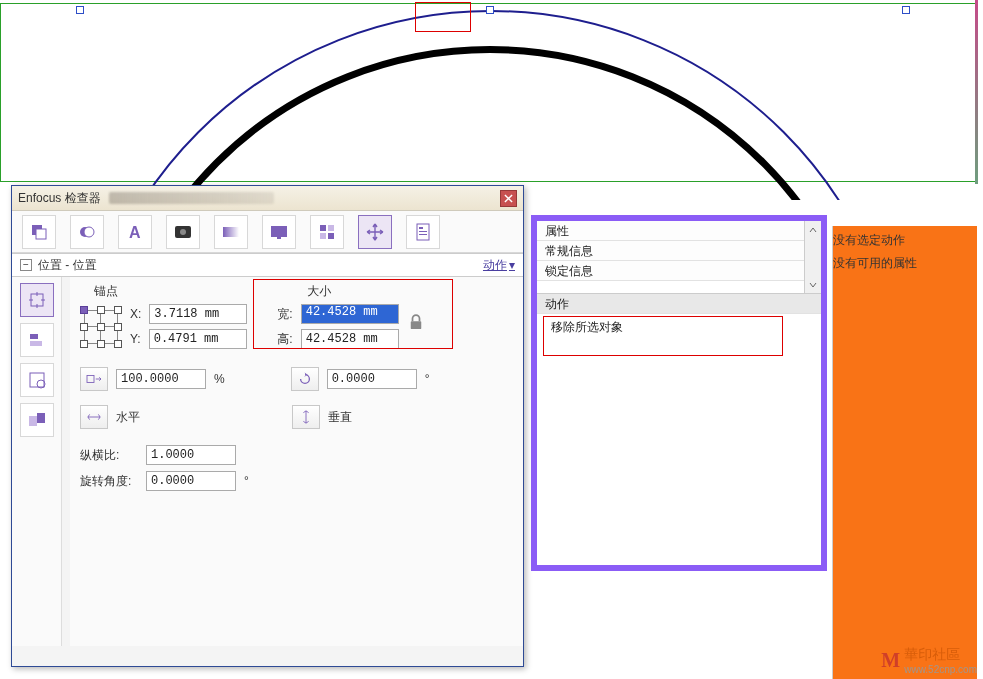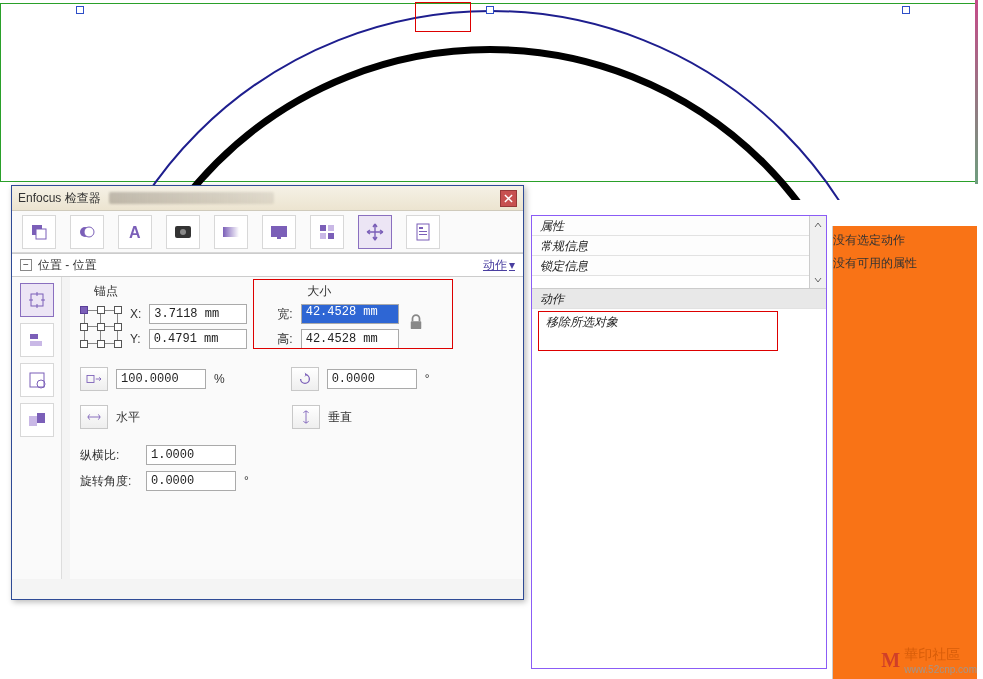"Enfocus 检查器" .win { height: 415px -> 482px }
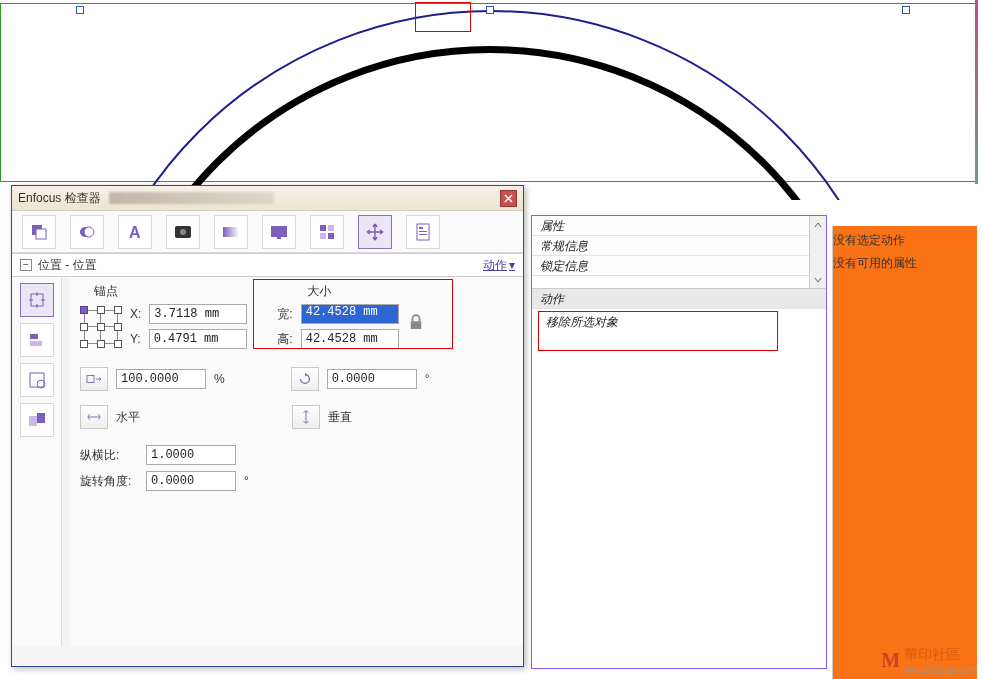"属性" .panel-r1 { border: 1px solid #8b5cf6 -> 6px solid #8b5cf6; font-style: italic -> none; height: 454px -> 356px }
